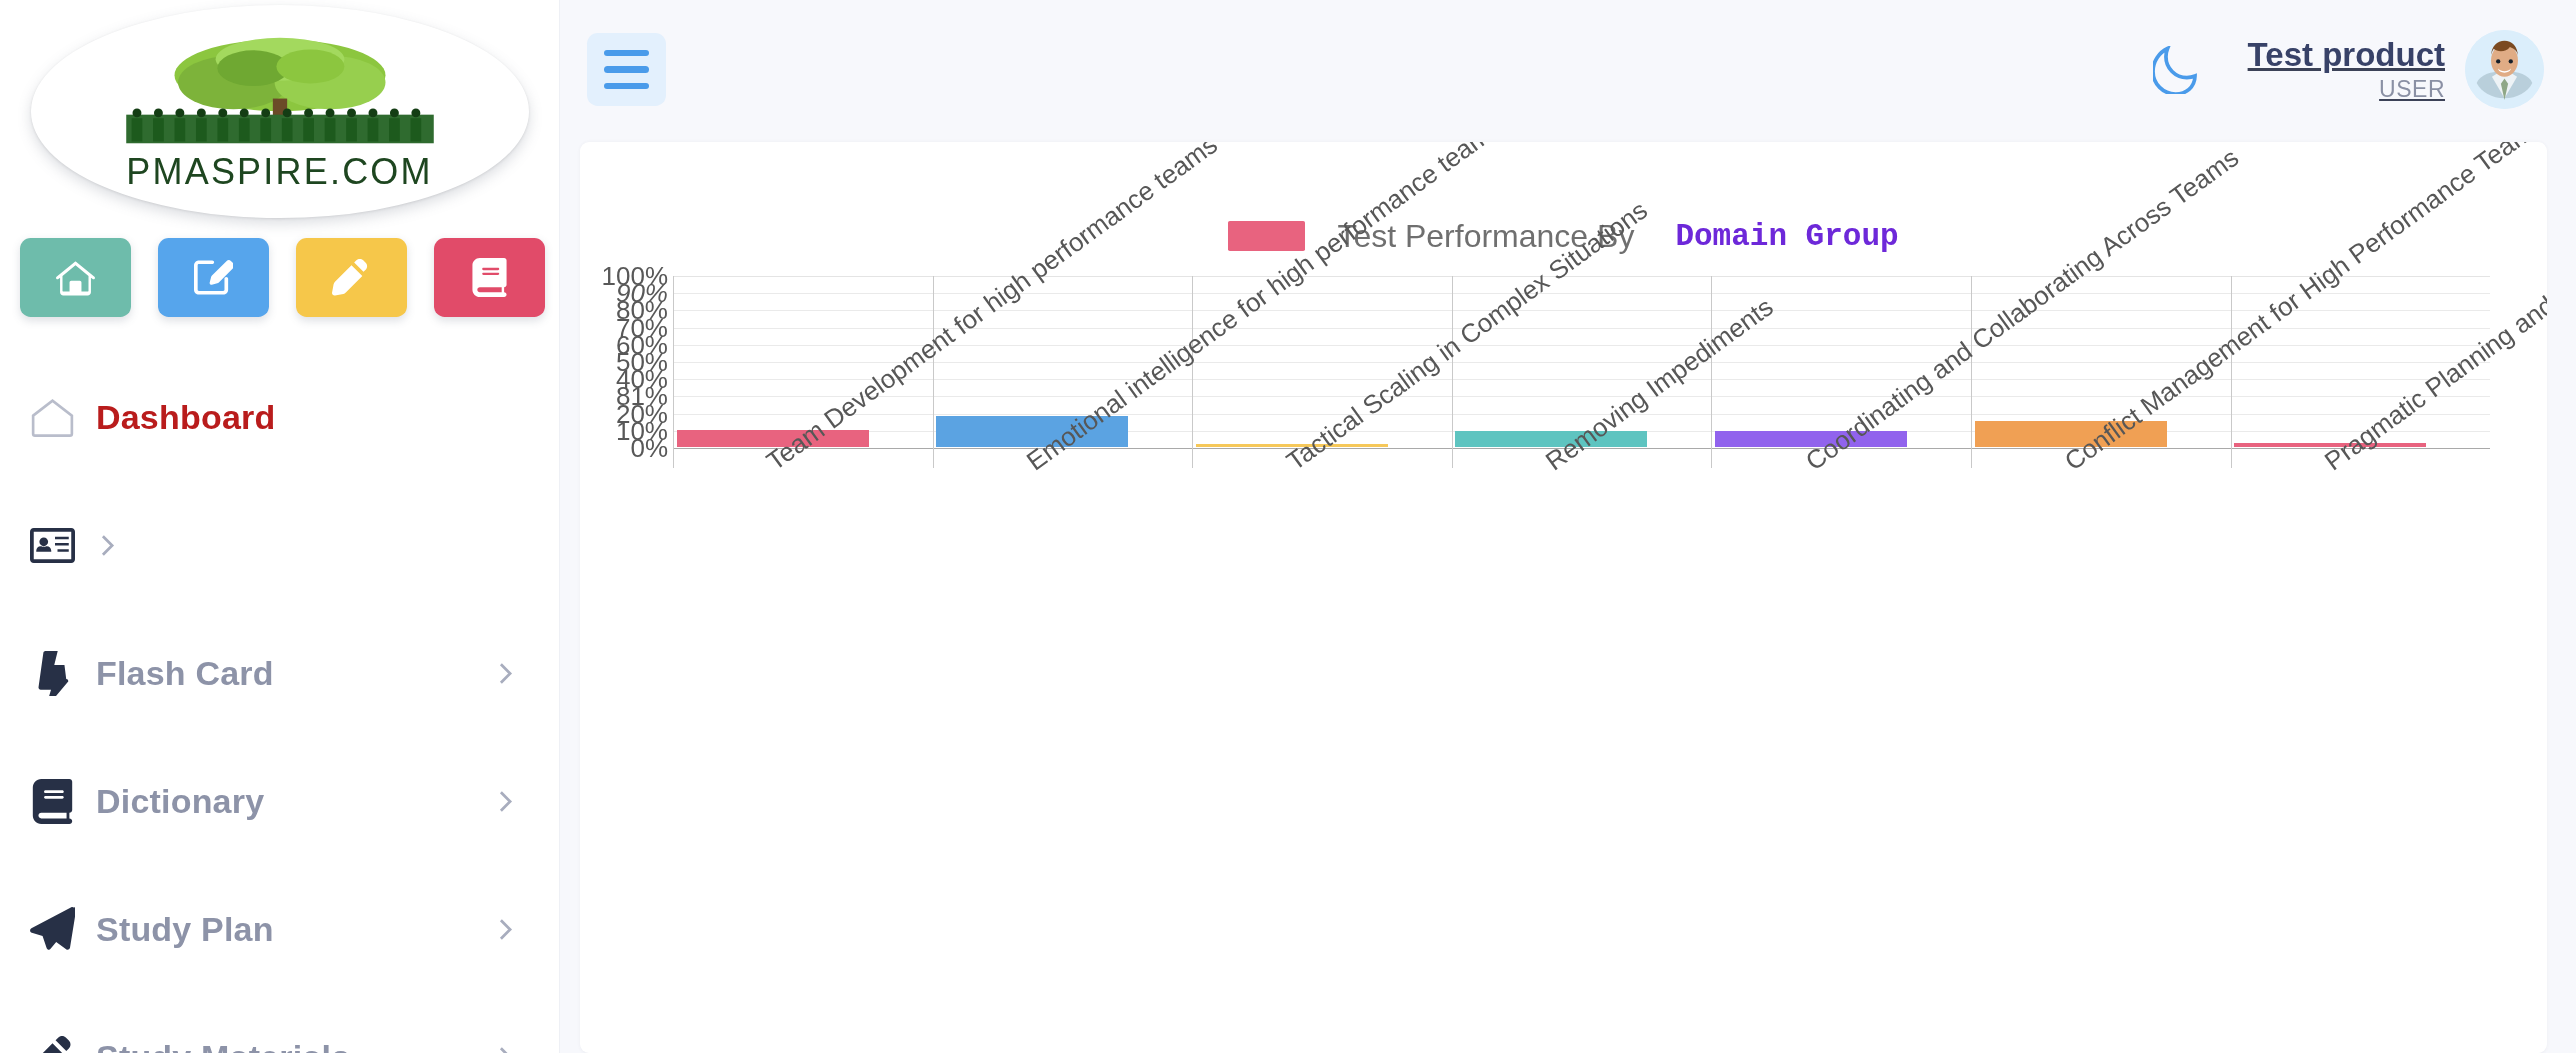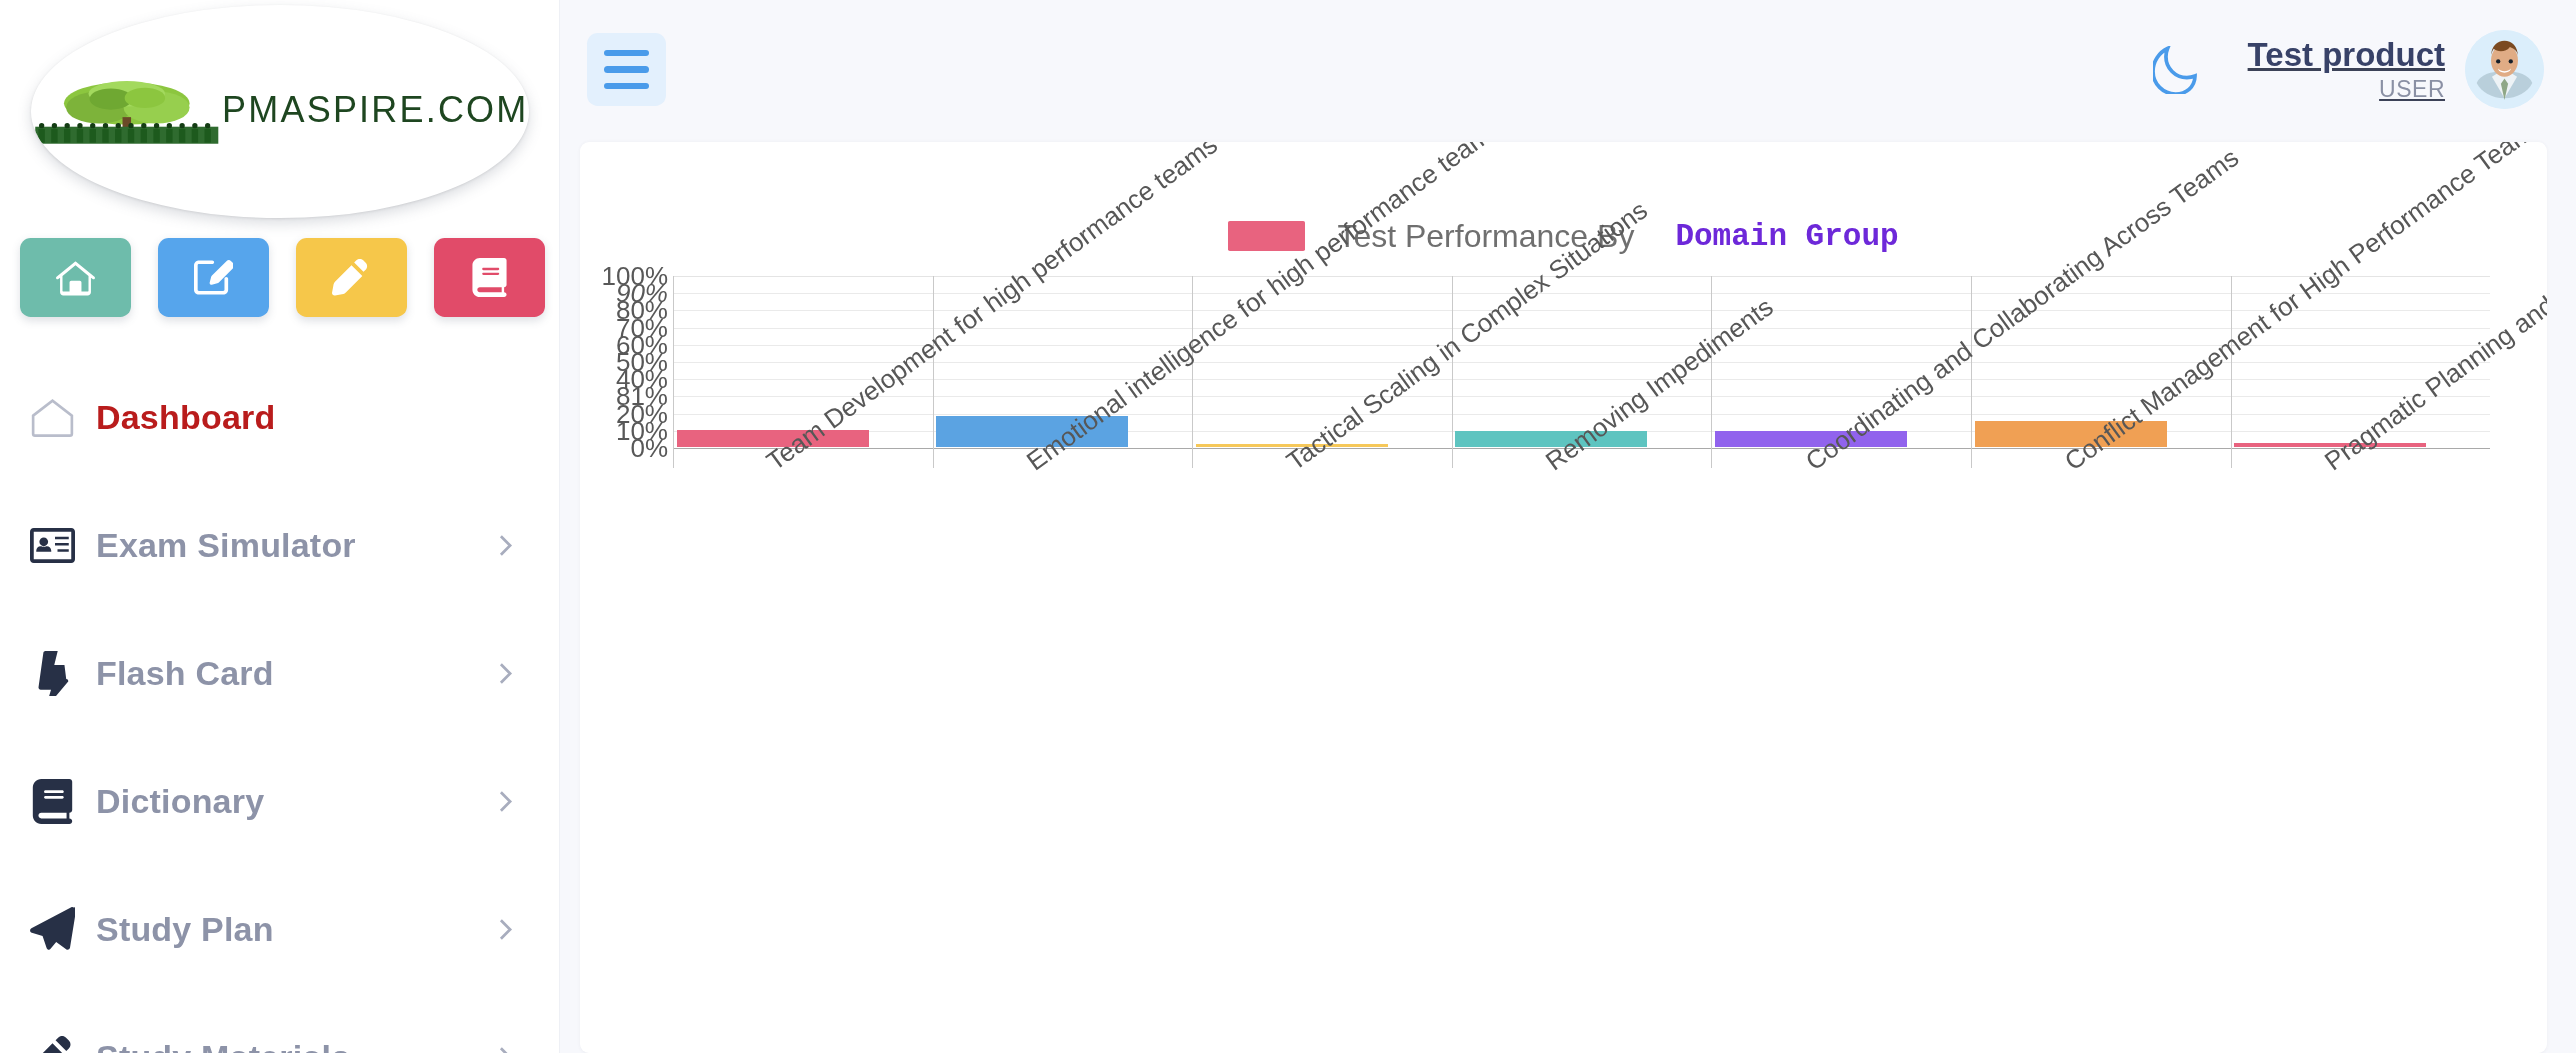"PMASPIRE.COM" .logo-oval { flex-direction: row -> column }
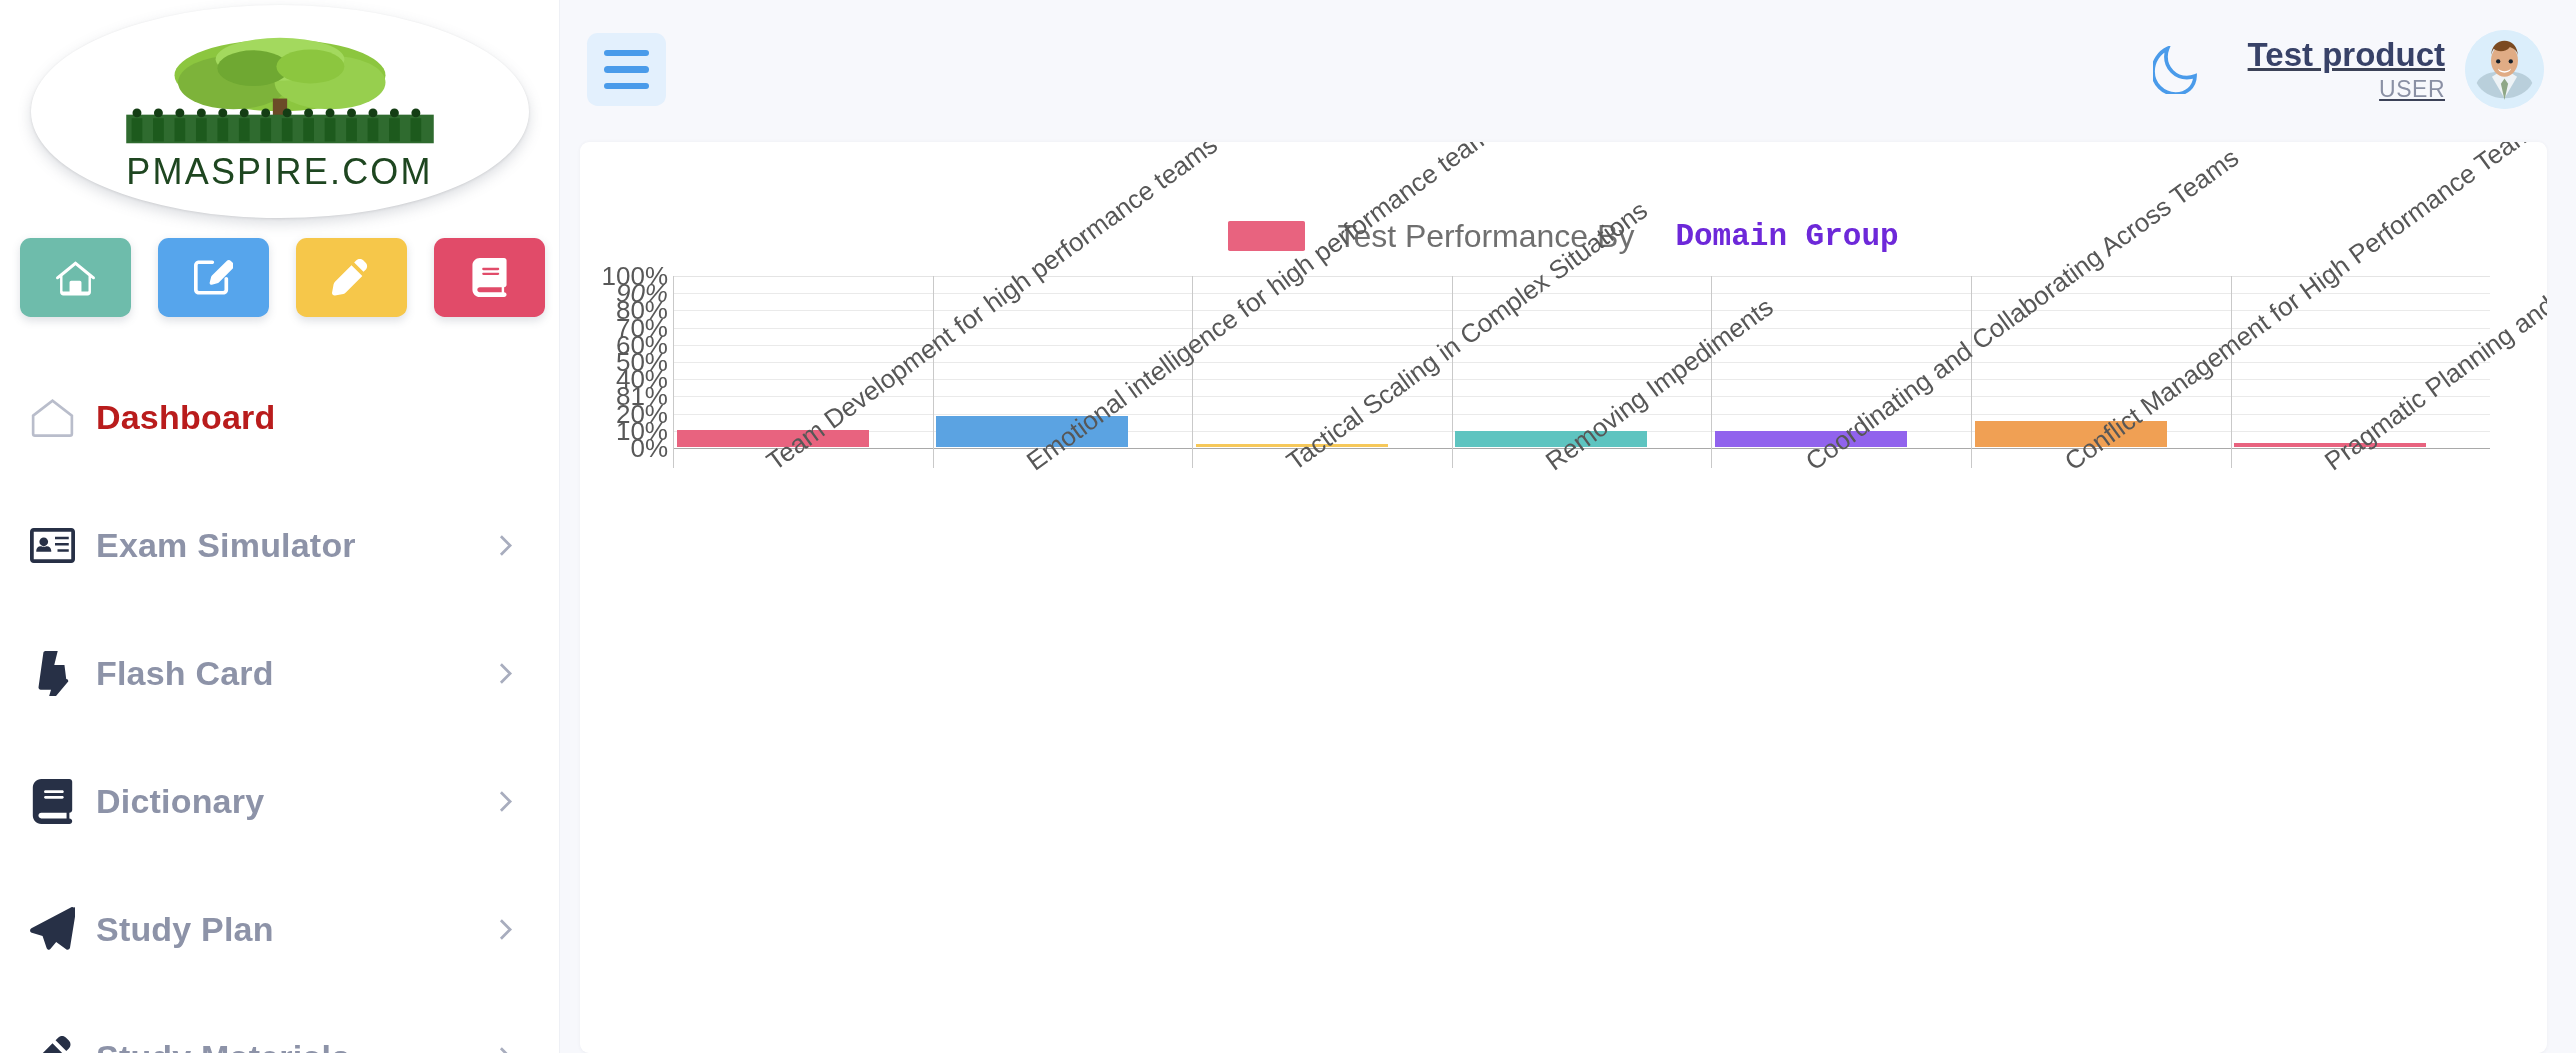"Exam Simulator" span.nav-label { html: <span>Exam Simulator</span> -> none }
